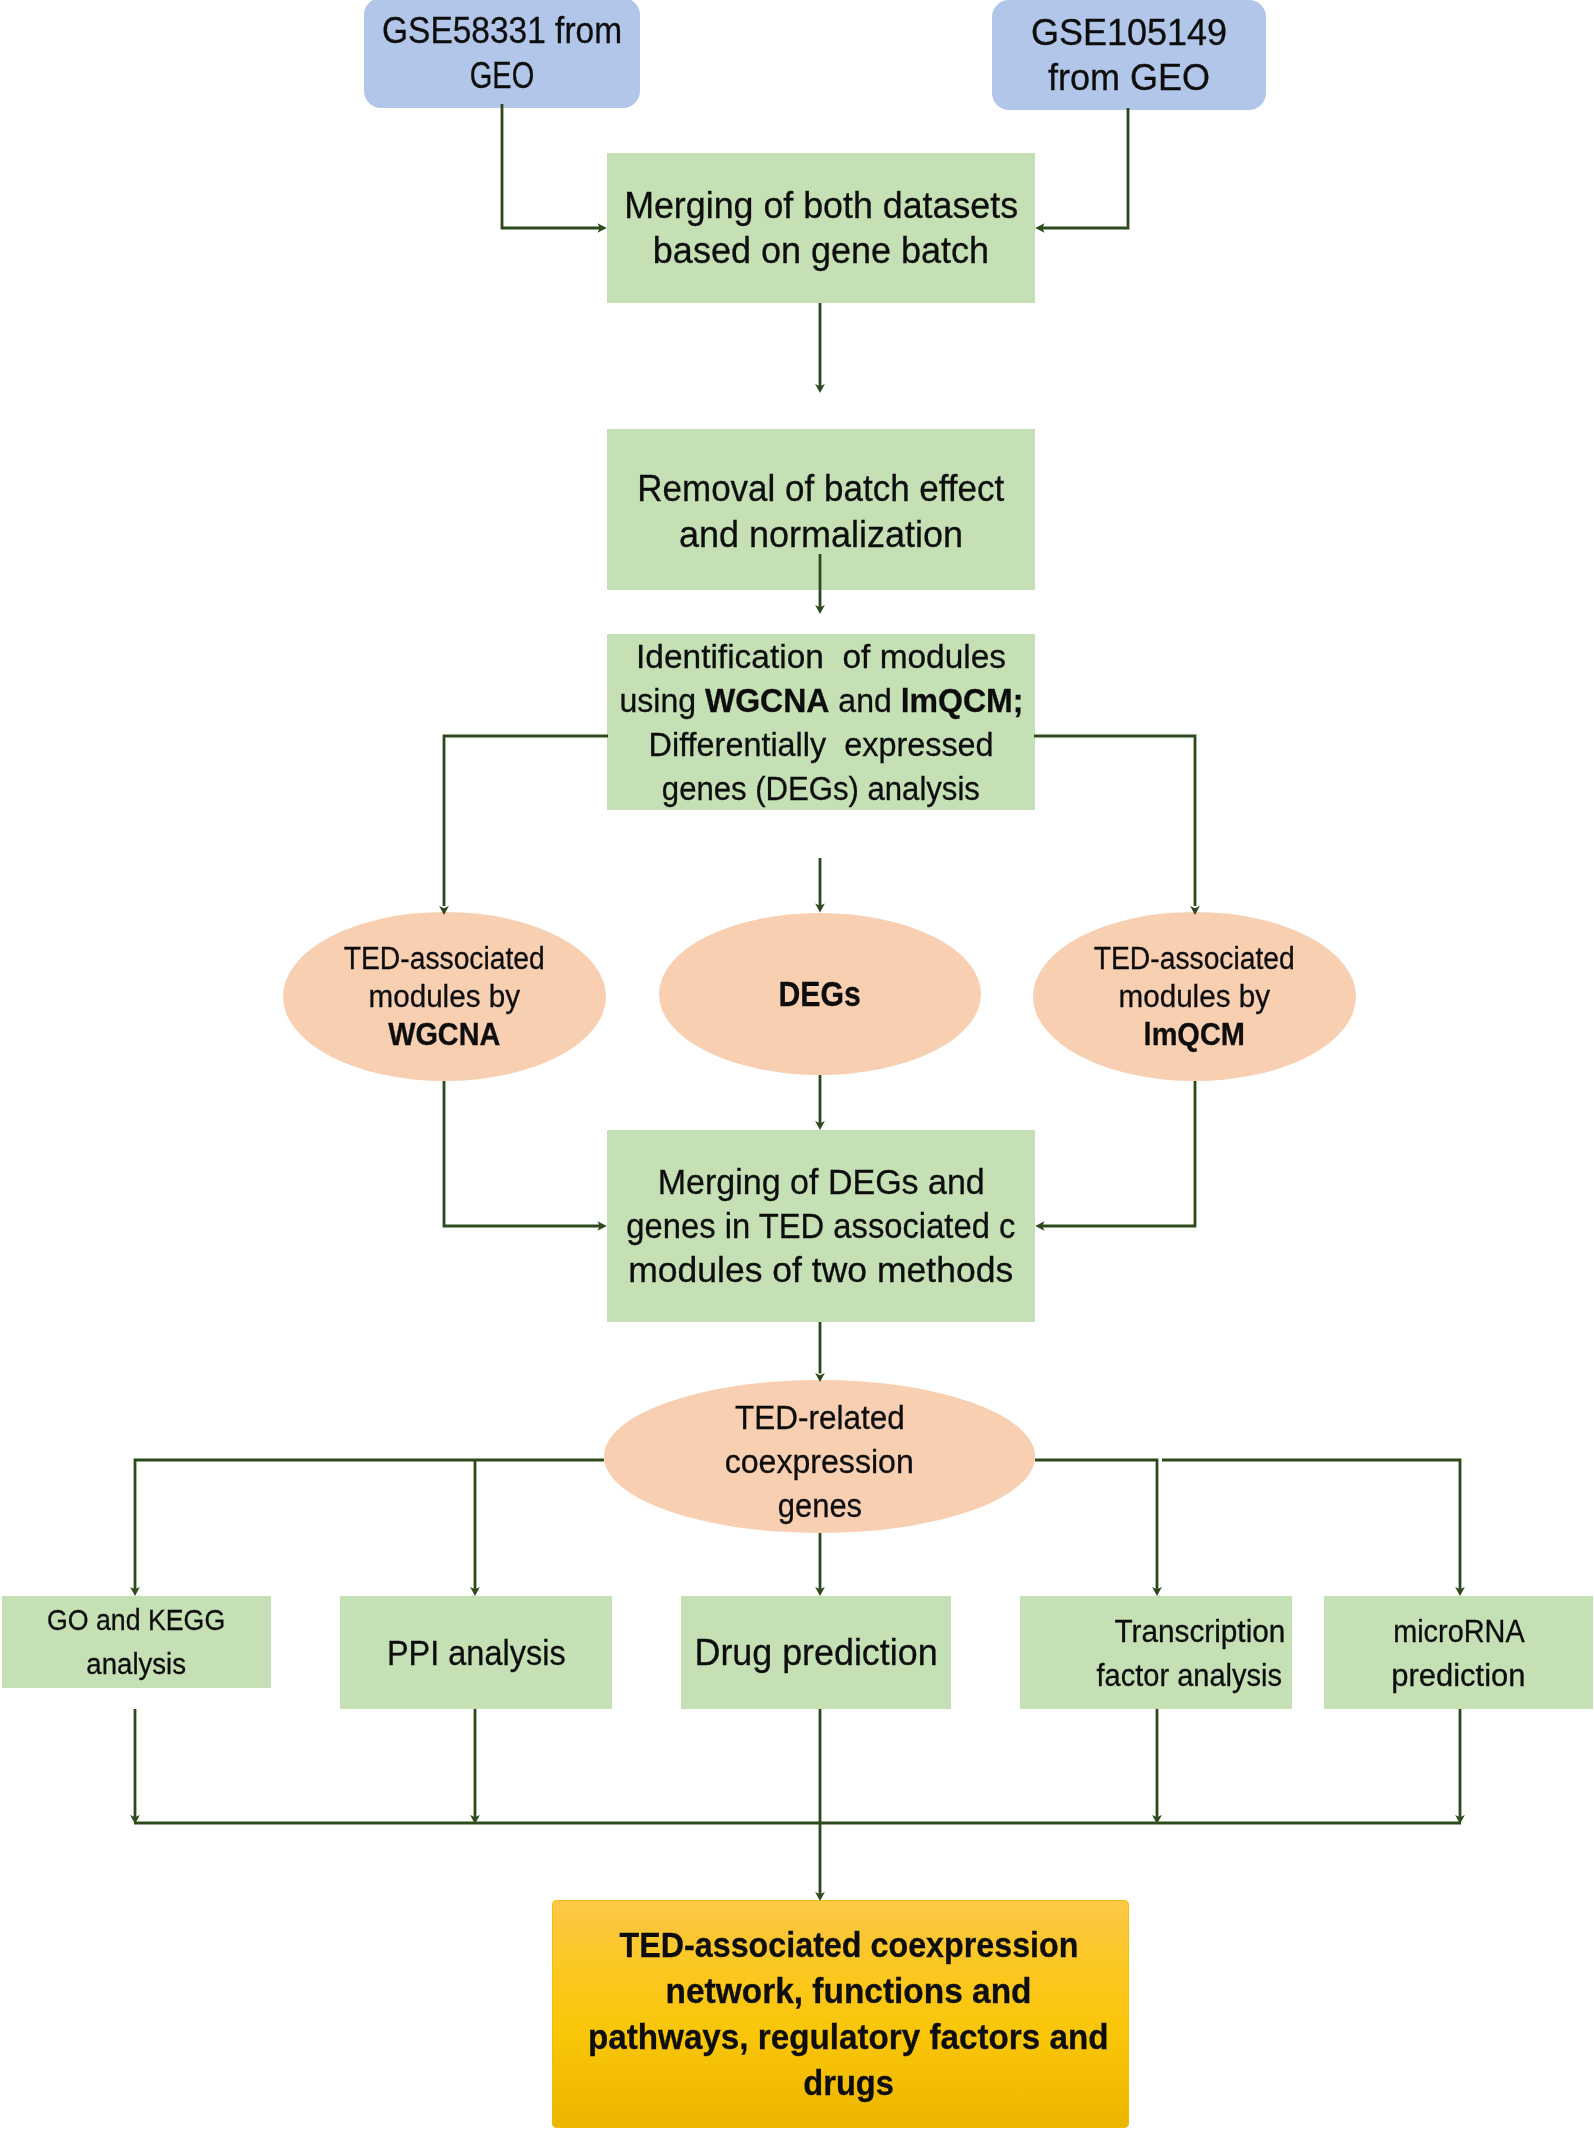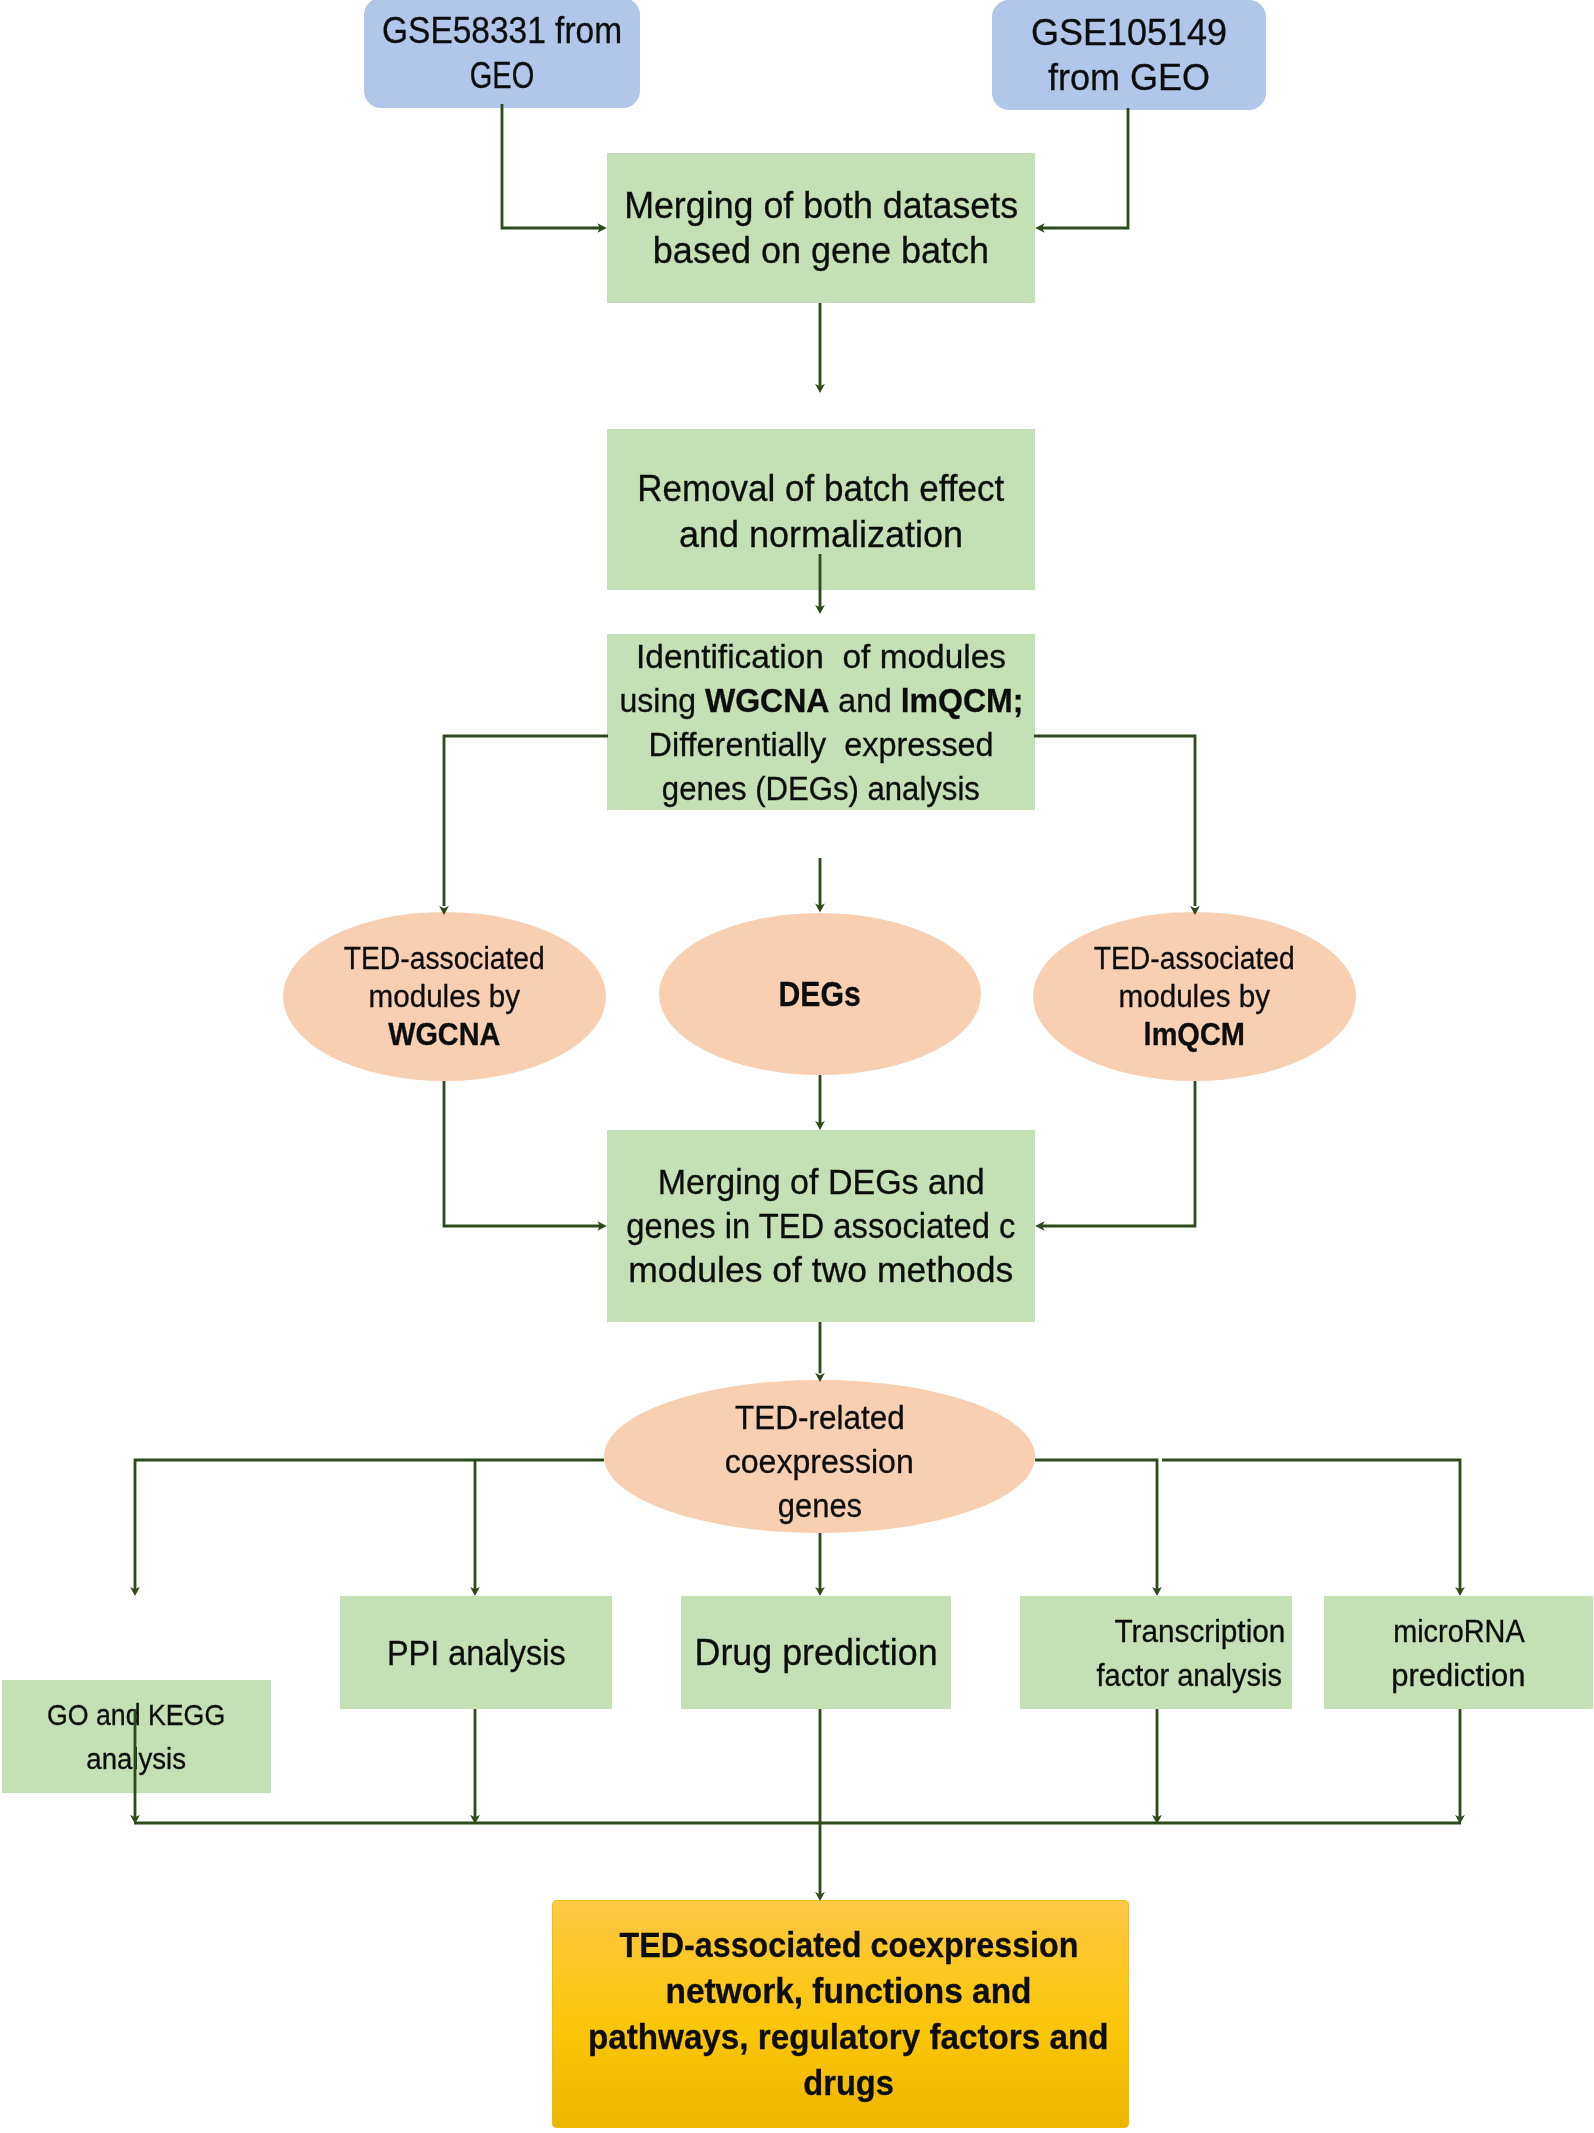"GO and KEGG" div.node { height: 113px -> 92px; top: 1680px -> 1596px }
